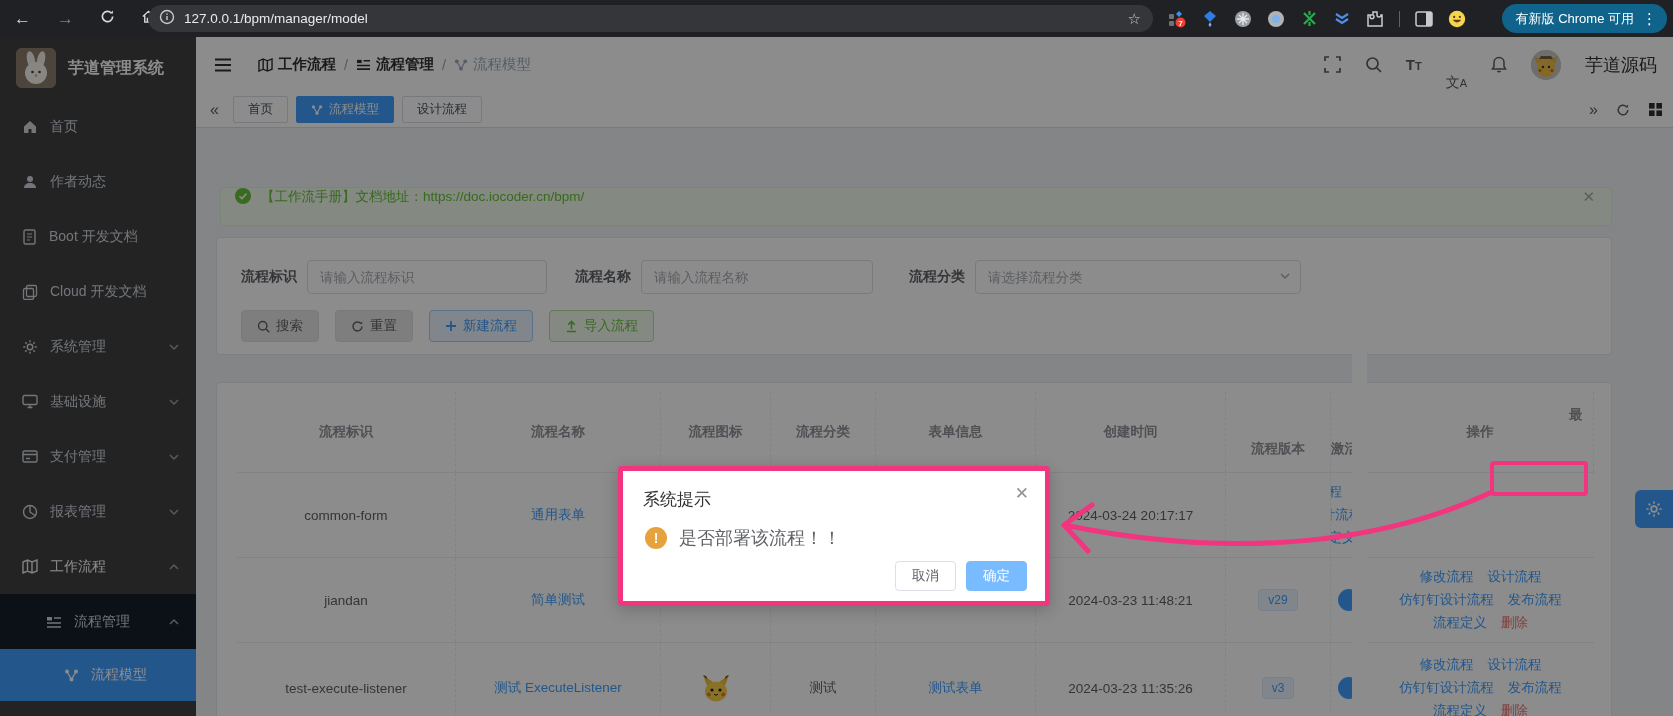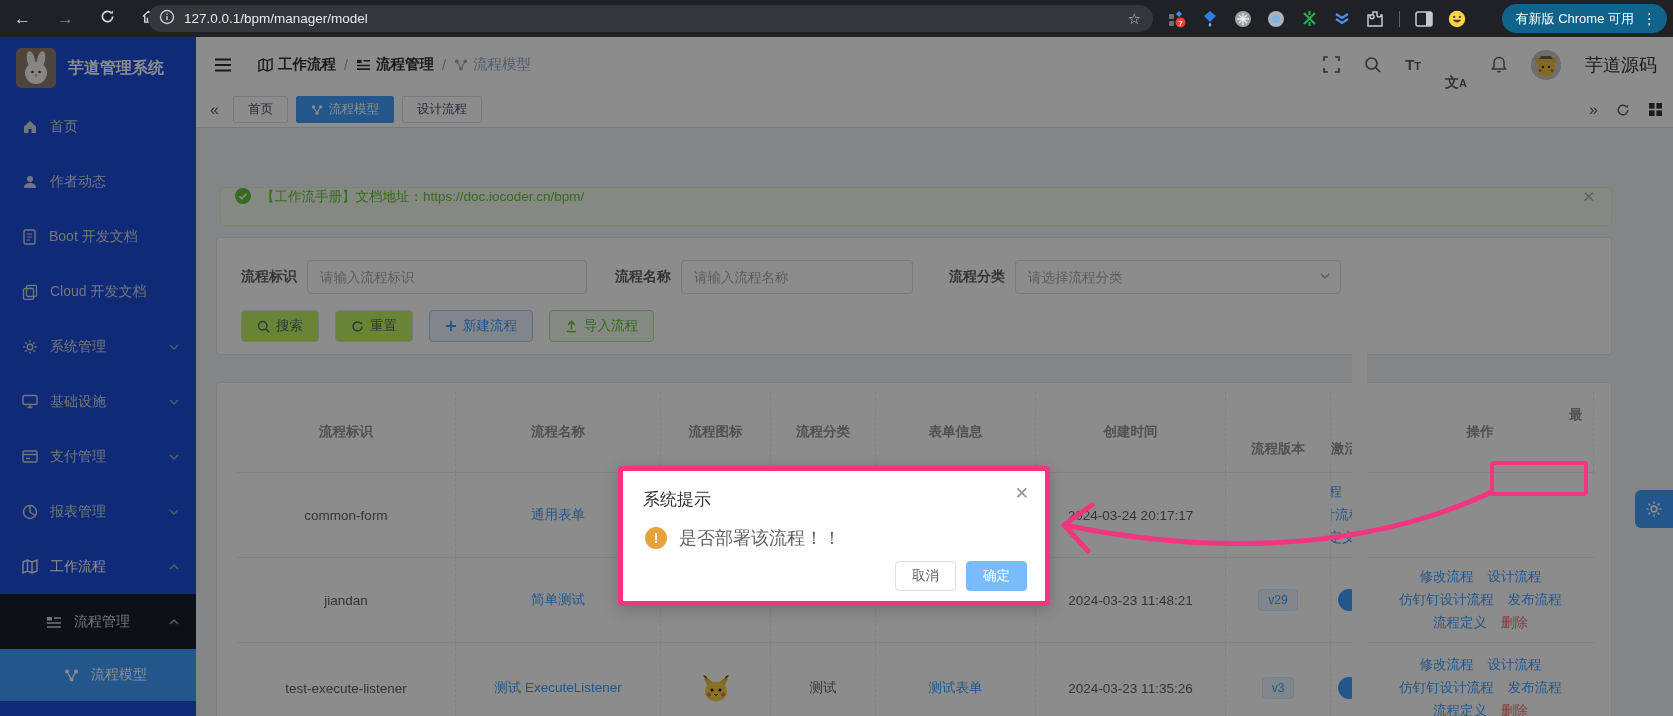"芋道管理系统" .sidebar { background: #1d4ed8 -> #404040 }
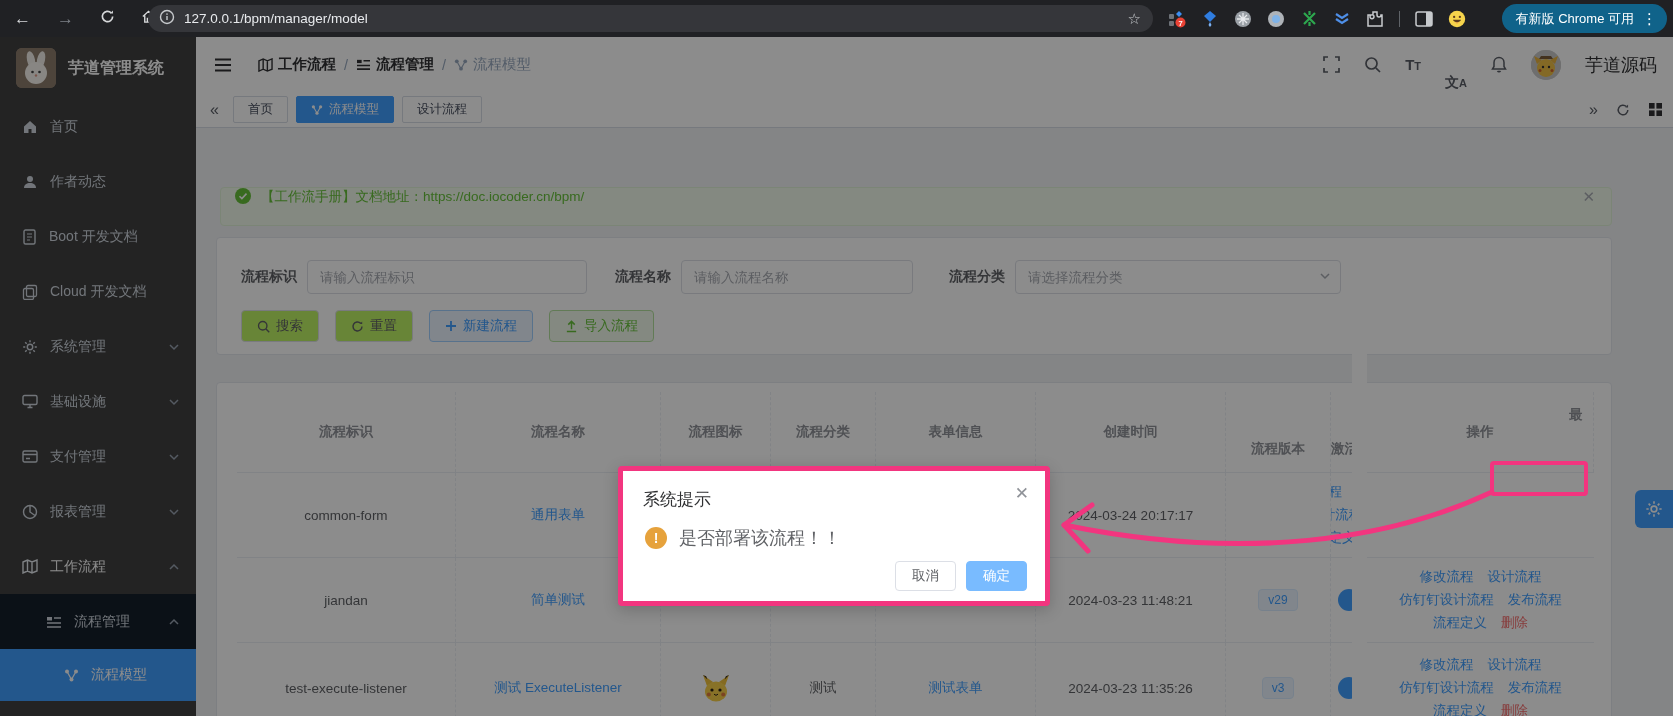"文A" span { font-weight: bold -> normal }
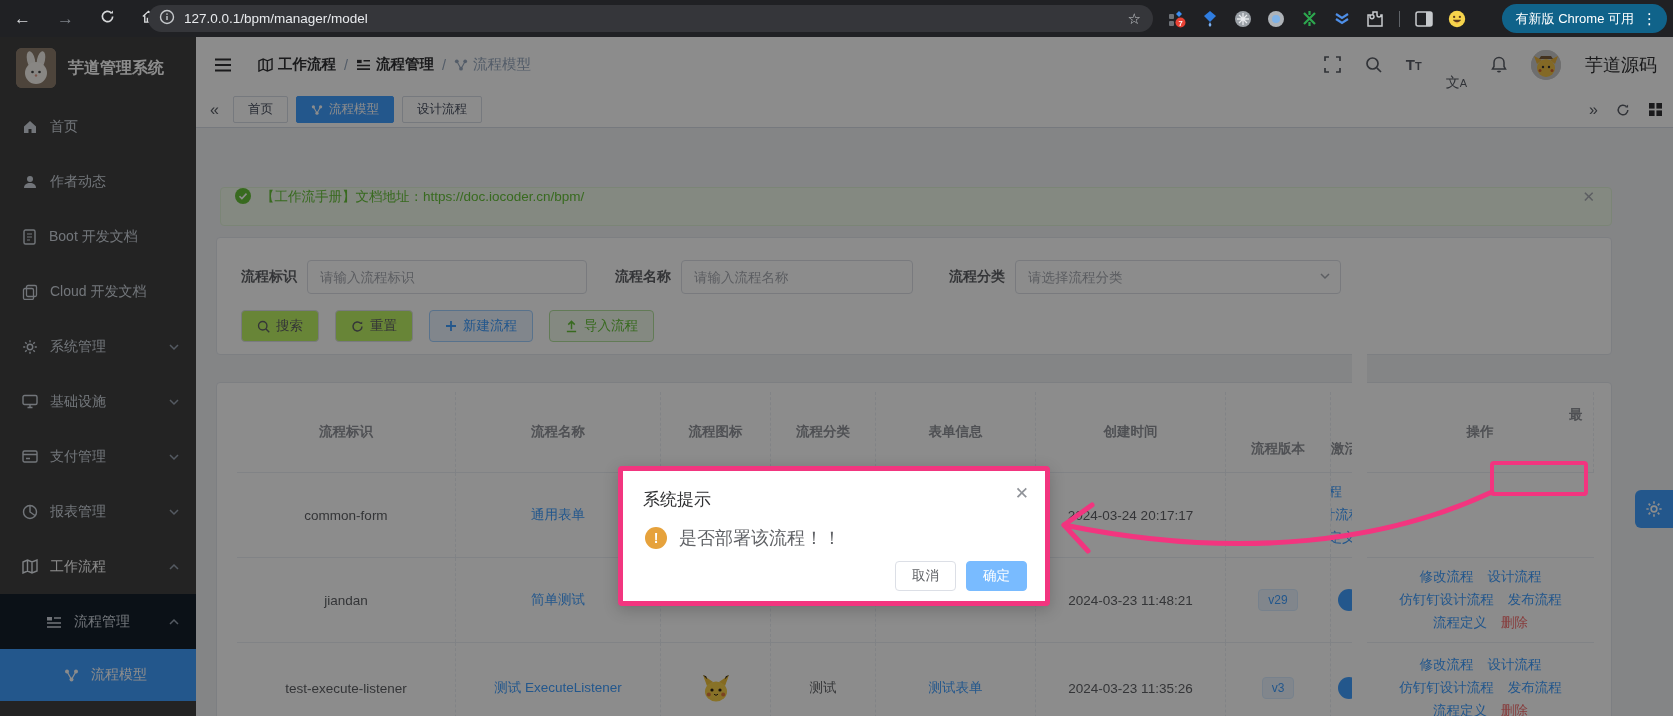"请输入流程标识" input.f-input { width: 280px -> 240px }
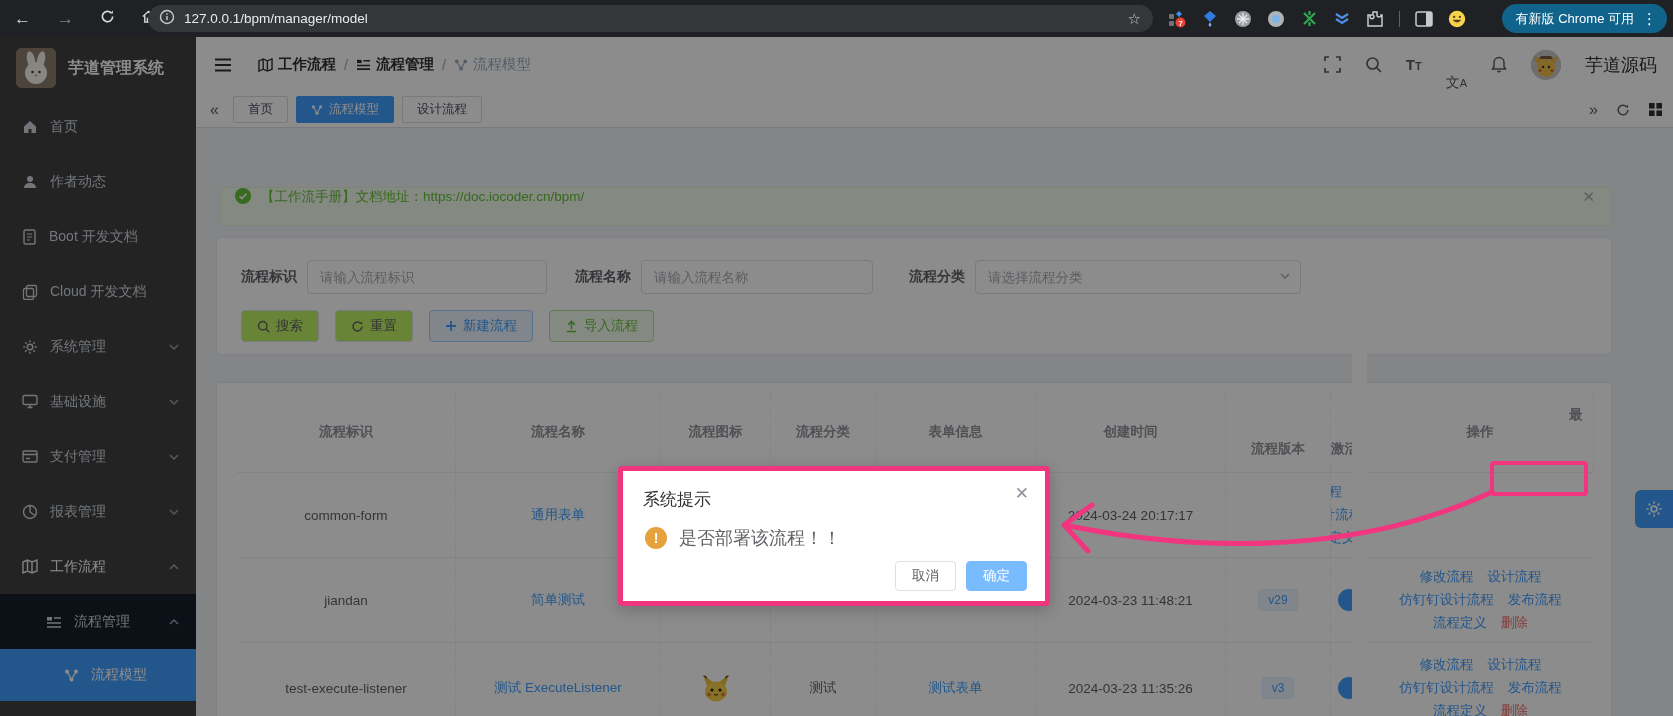"搜索" .btn { background: #bef264 -> #e5e5e5 }
